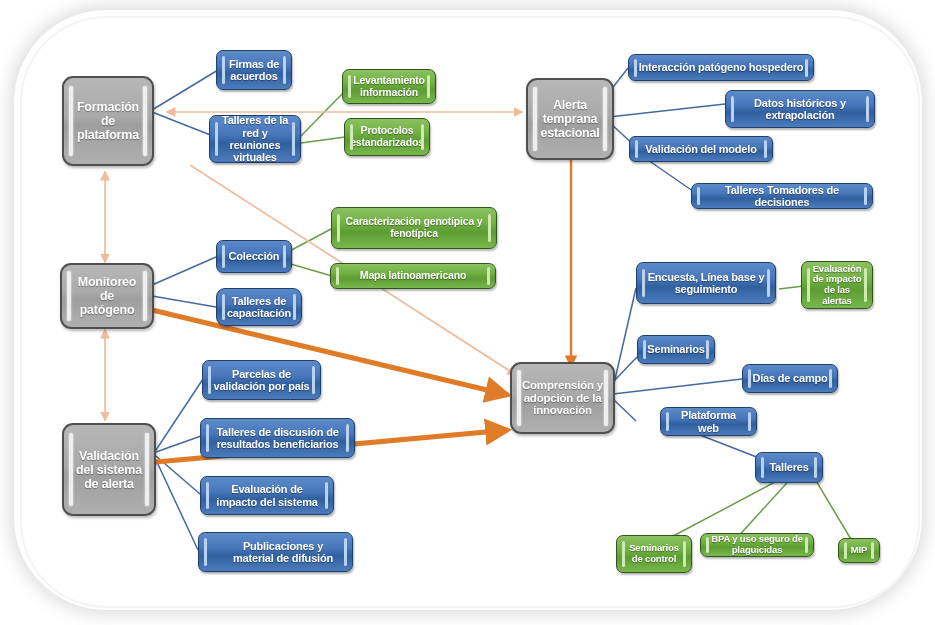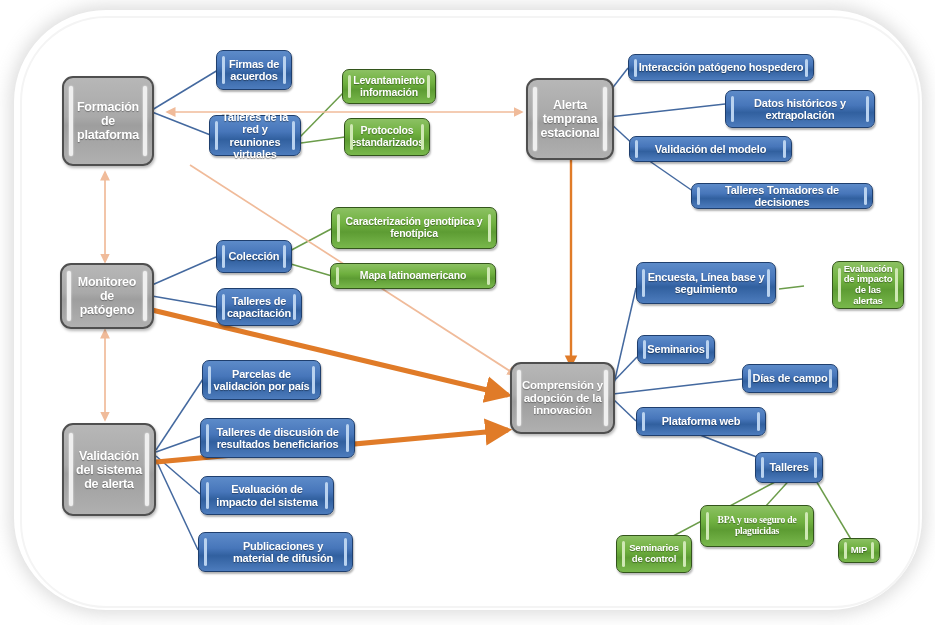"Talleres de la red y" div.node { height: 41px -> 48px }
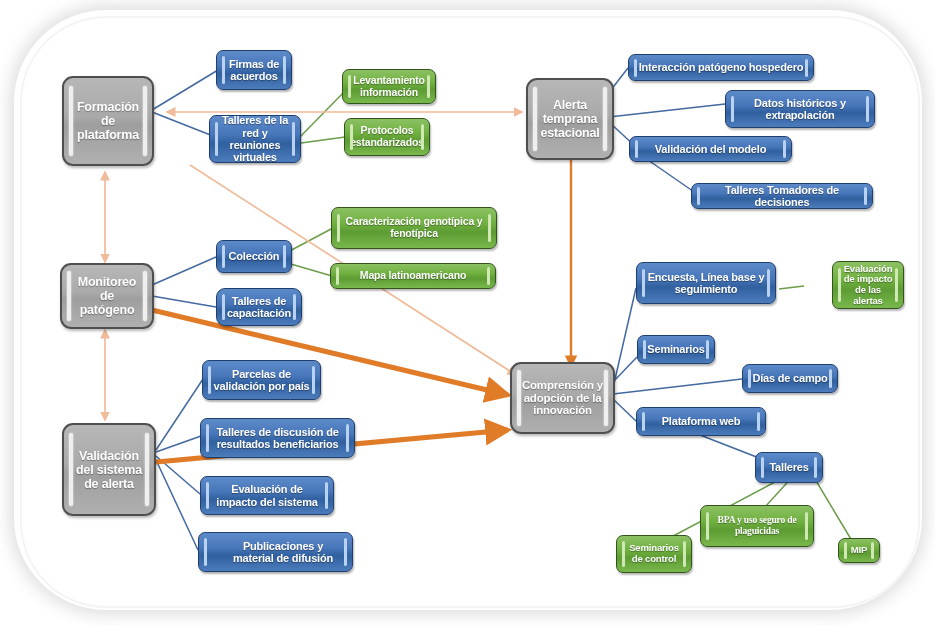"Validación del modelo" div.node { border-radius: none -> 6px; width: 163px -> 144px }
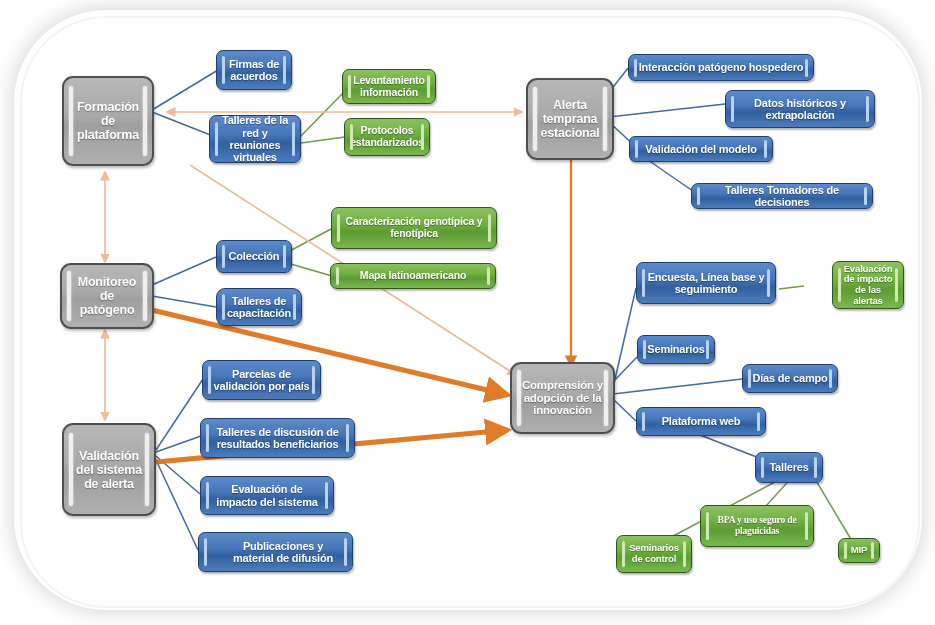"Evaluación de impacto de las" div.node { left: 832px -> 801px }
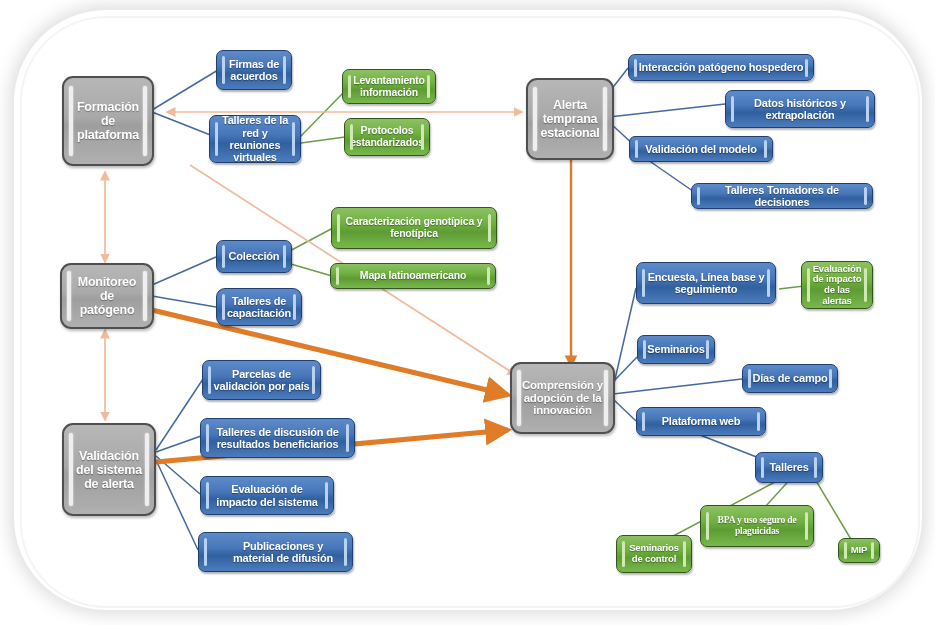"Plataforma web" div.node { left: 636px -> 660px; width: 130px -> 97px }
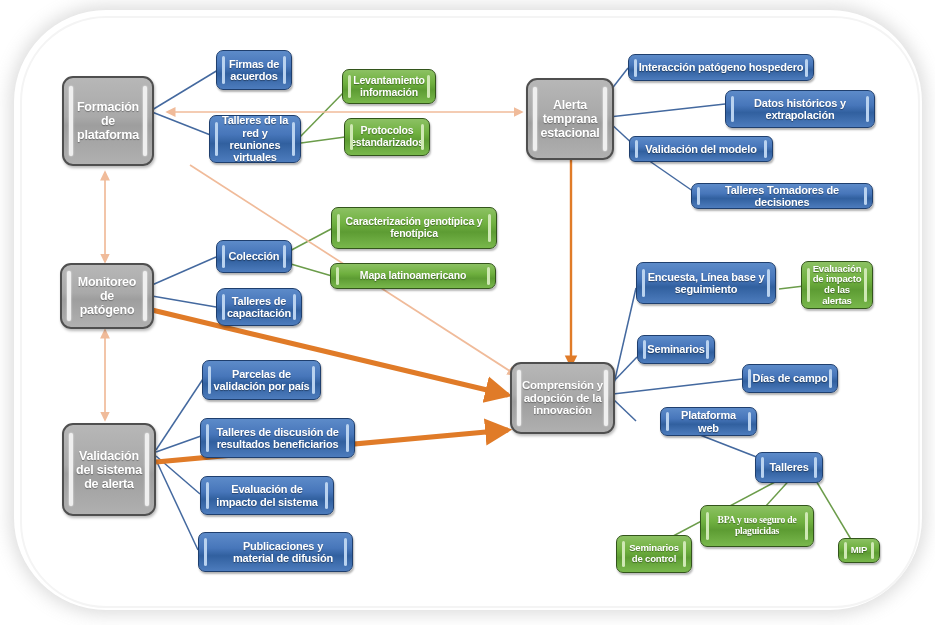"BPA y uso seguro de" div.node { font-family: Liberation Serif, serif -> none; height: 42px -> 24px; top: 505px -> 533px }
